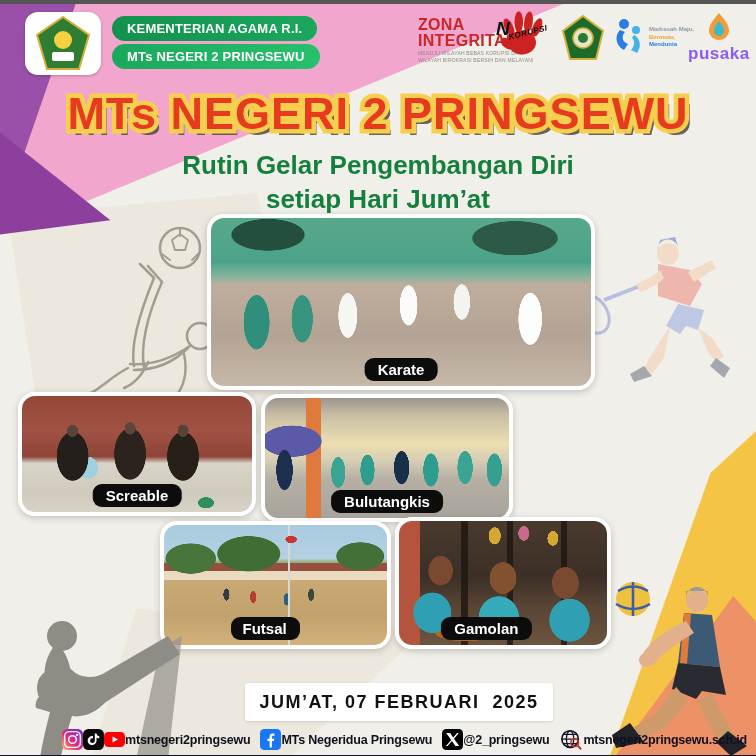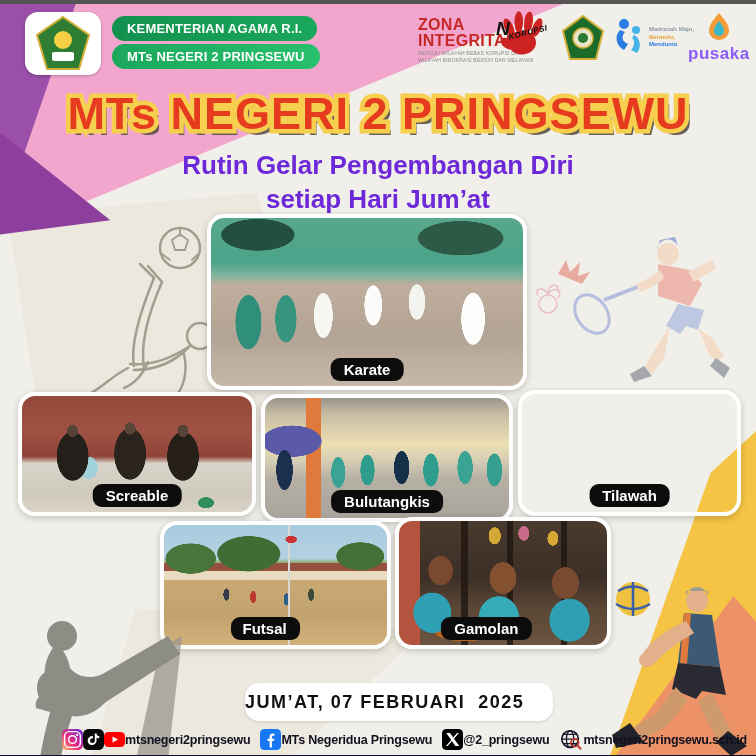"Rutin Gelar Pengembangan Diri" .subtitle { color: #6d28d9 -> #15803d }
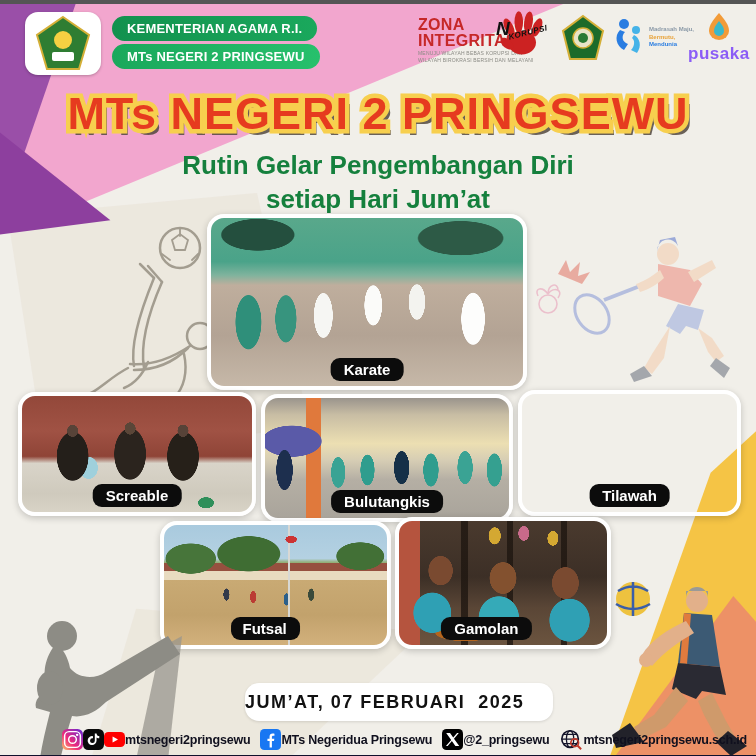"Karate" .tile-karate { width: 320px -> 388px }
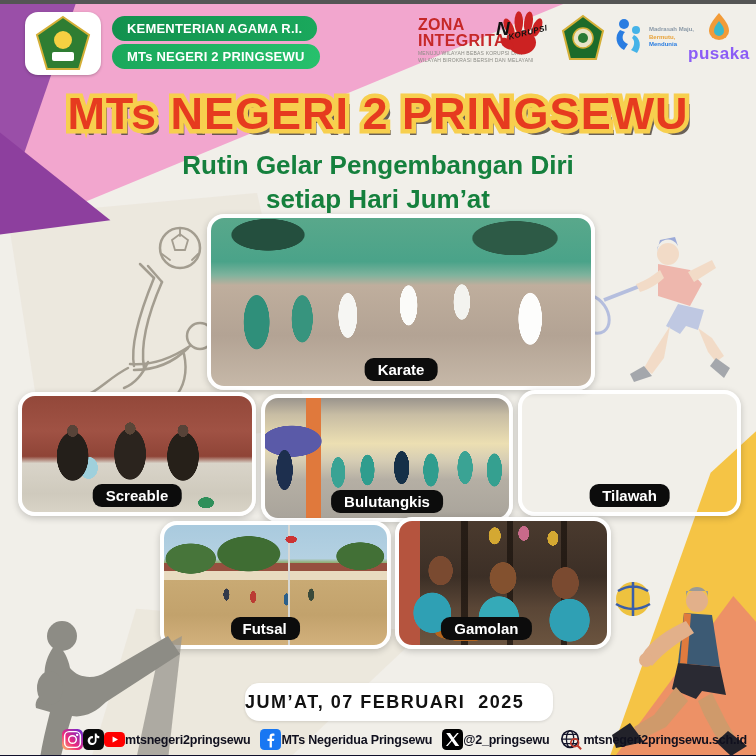"Tilawah" div.tile { html: <div> <span>Tilawah</span> </div> -> none }
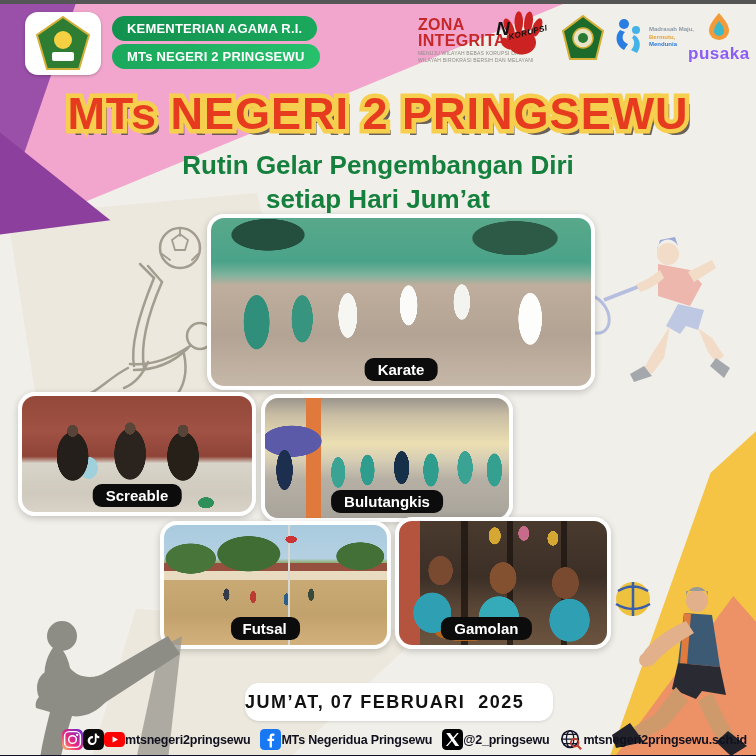"JUM’AT, 07 FEBRUARI 2025" .date-box { border-radius: 14px -> 3px; justify-content: flex-start -> center }
